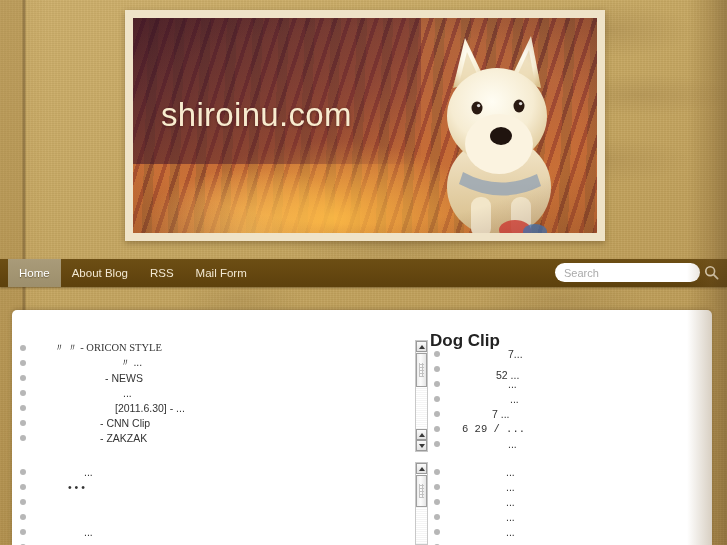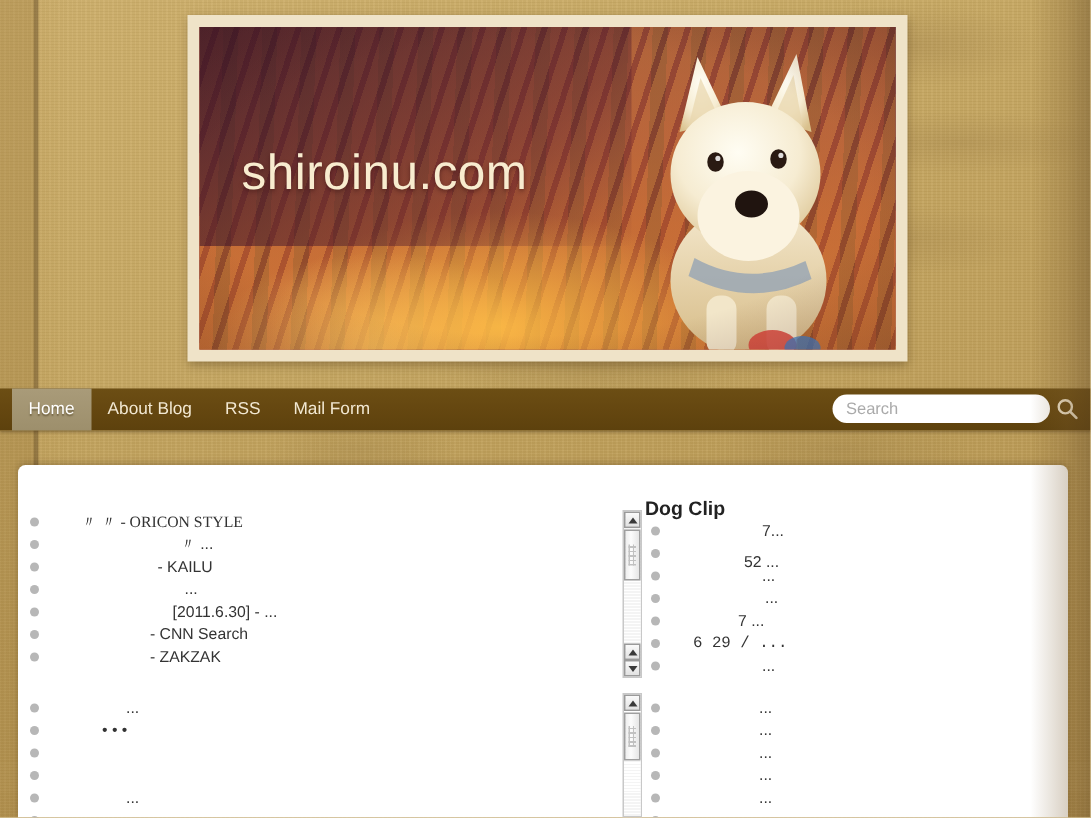"Dog Clip" .widget-title { font-size: 13px -> 17px }
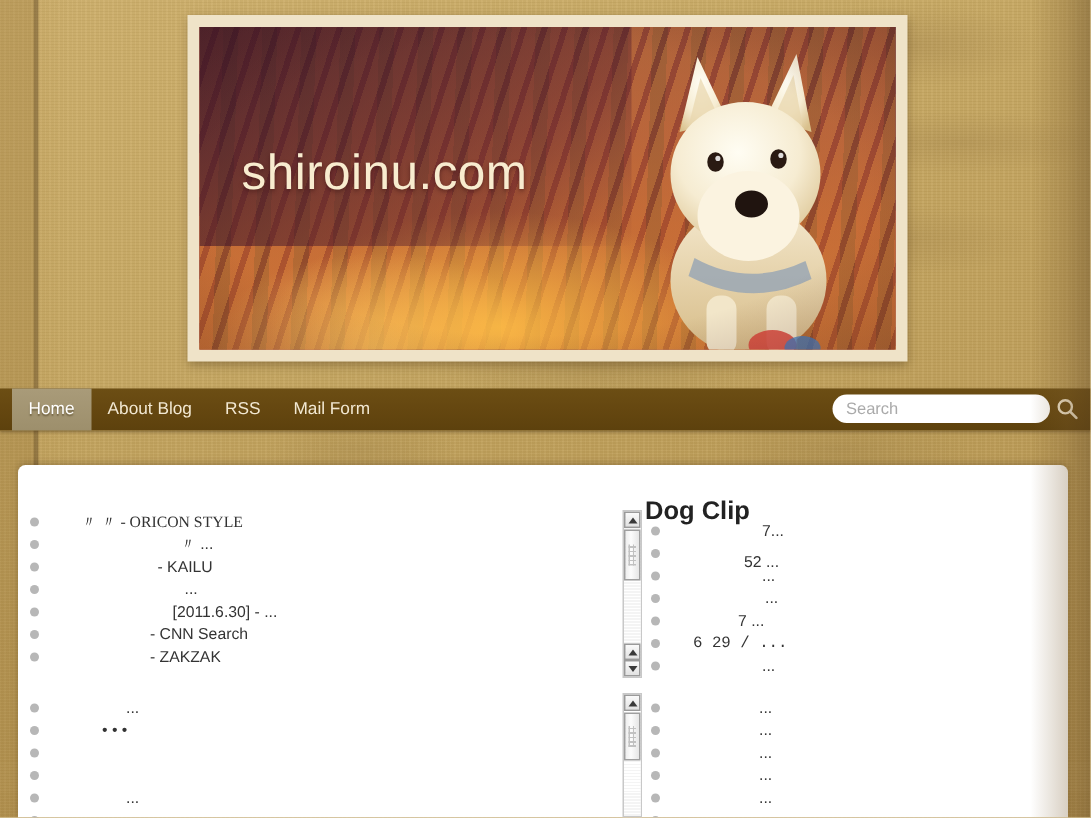"- KAILU" span.feed-text { text: KAILU -> NEWS }
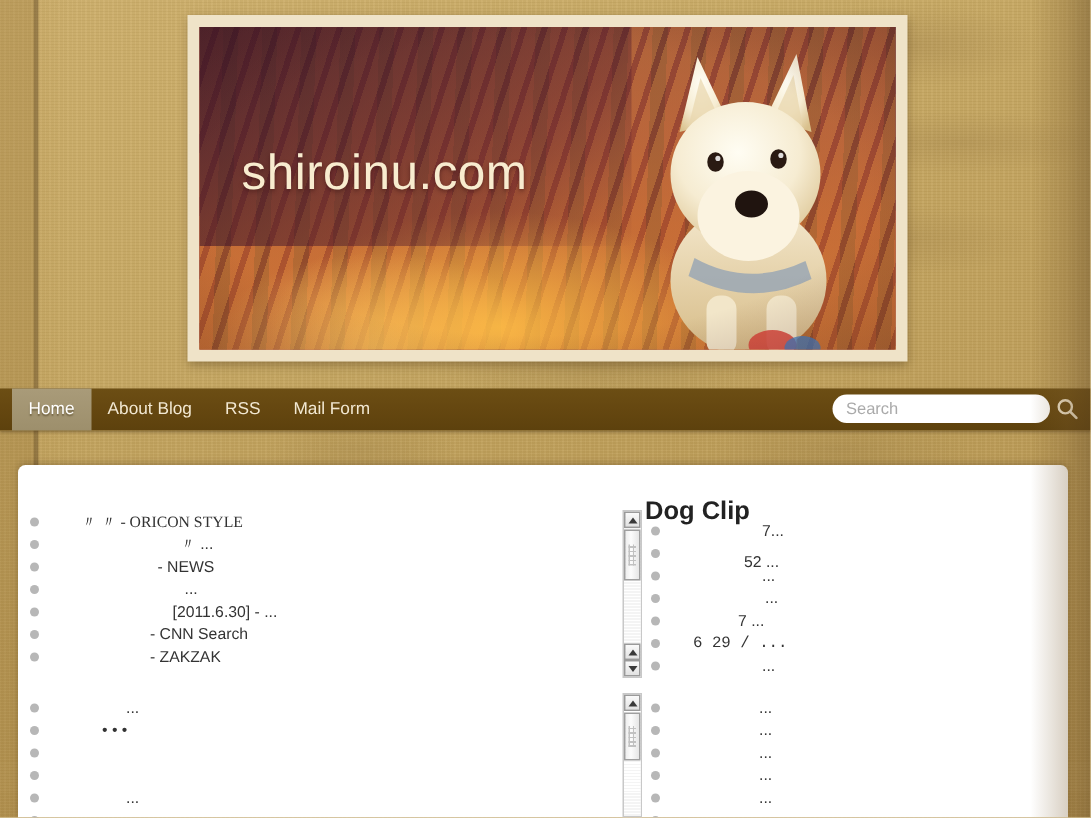"- CNN Search" span.feed-text { text: Search -> Clip }
